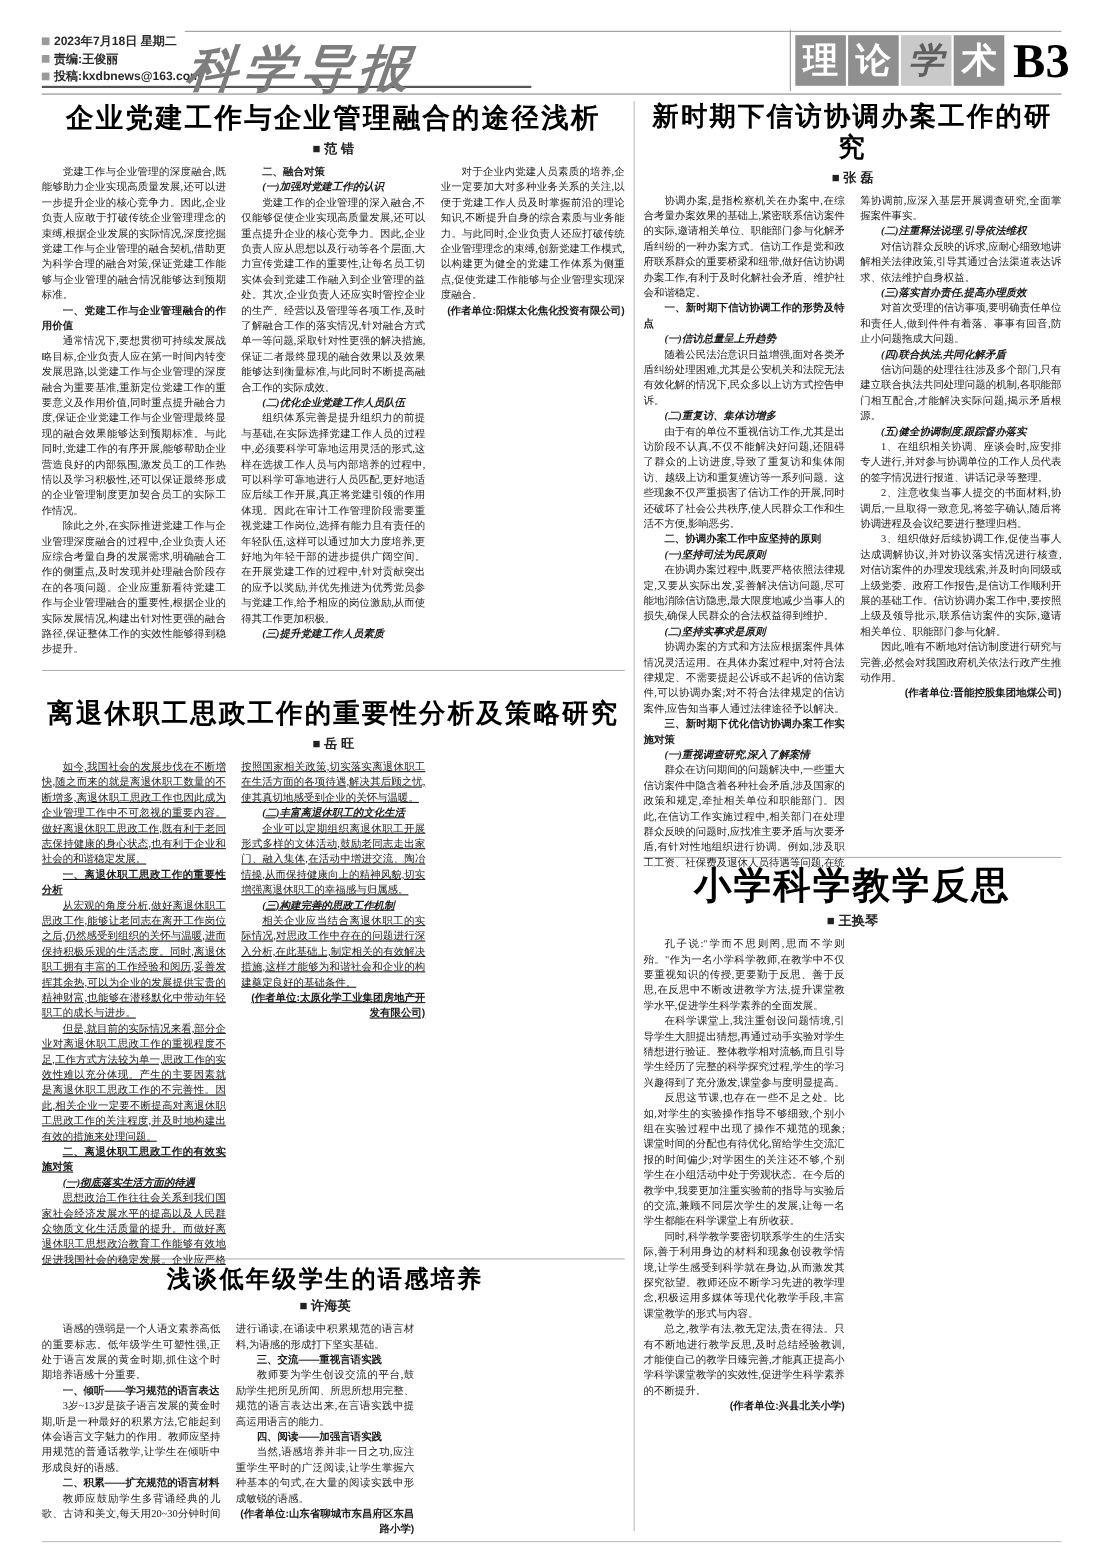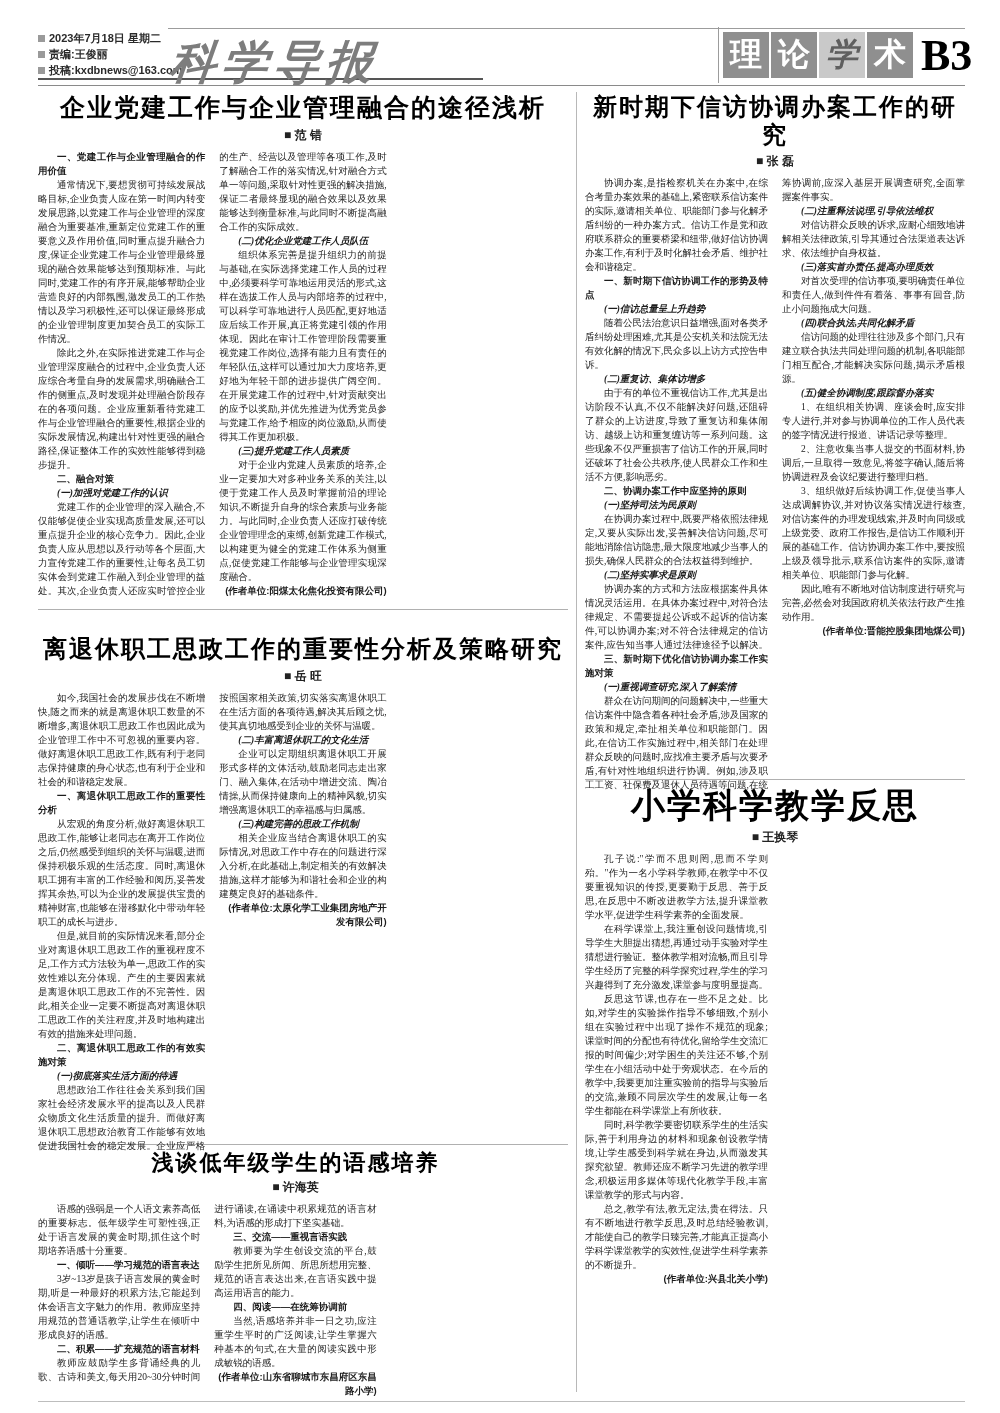"党建工作与企业管理的深度融合,既能够助力企业实现高质量发展,还可以进一步提升企业" p.blk-p { html: none -> <p>党建工作与企业管理的深度融合,既能够助力企业实现高质量发展,还可以进一步提升企业的核心竞争力。因此,企业负责人应敢于打破传统企业管理理念的束缚,根据企业发展的实际情况,深度挖掘党建工作与企业管理的融合契机,借助更为科学合理的融合对策,保证党建工作能够与企业管理的融合情况能够达到预期标准。</p> }
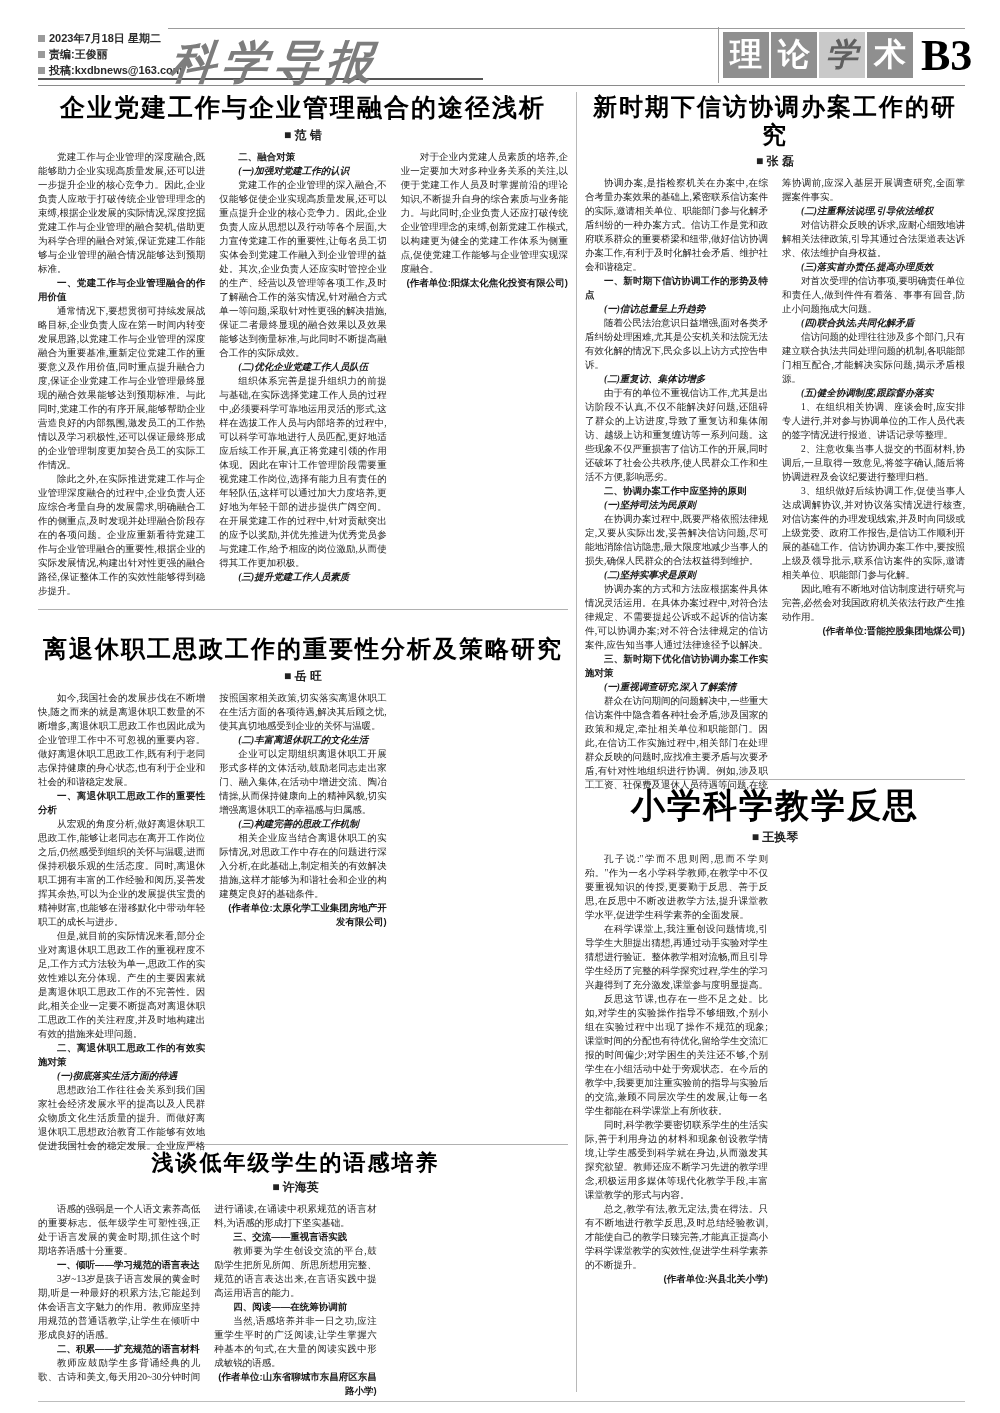"如今,我国社会的发展步伐在不断增快,随之而来的就是离退休职工数量的不断增多,离退" div.cols { text-decoration: none -> underline }
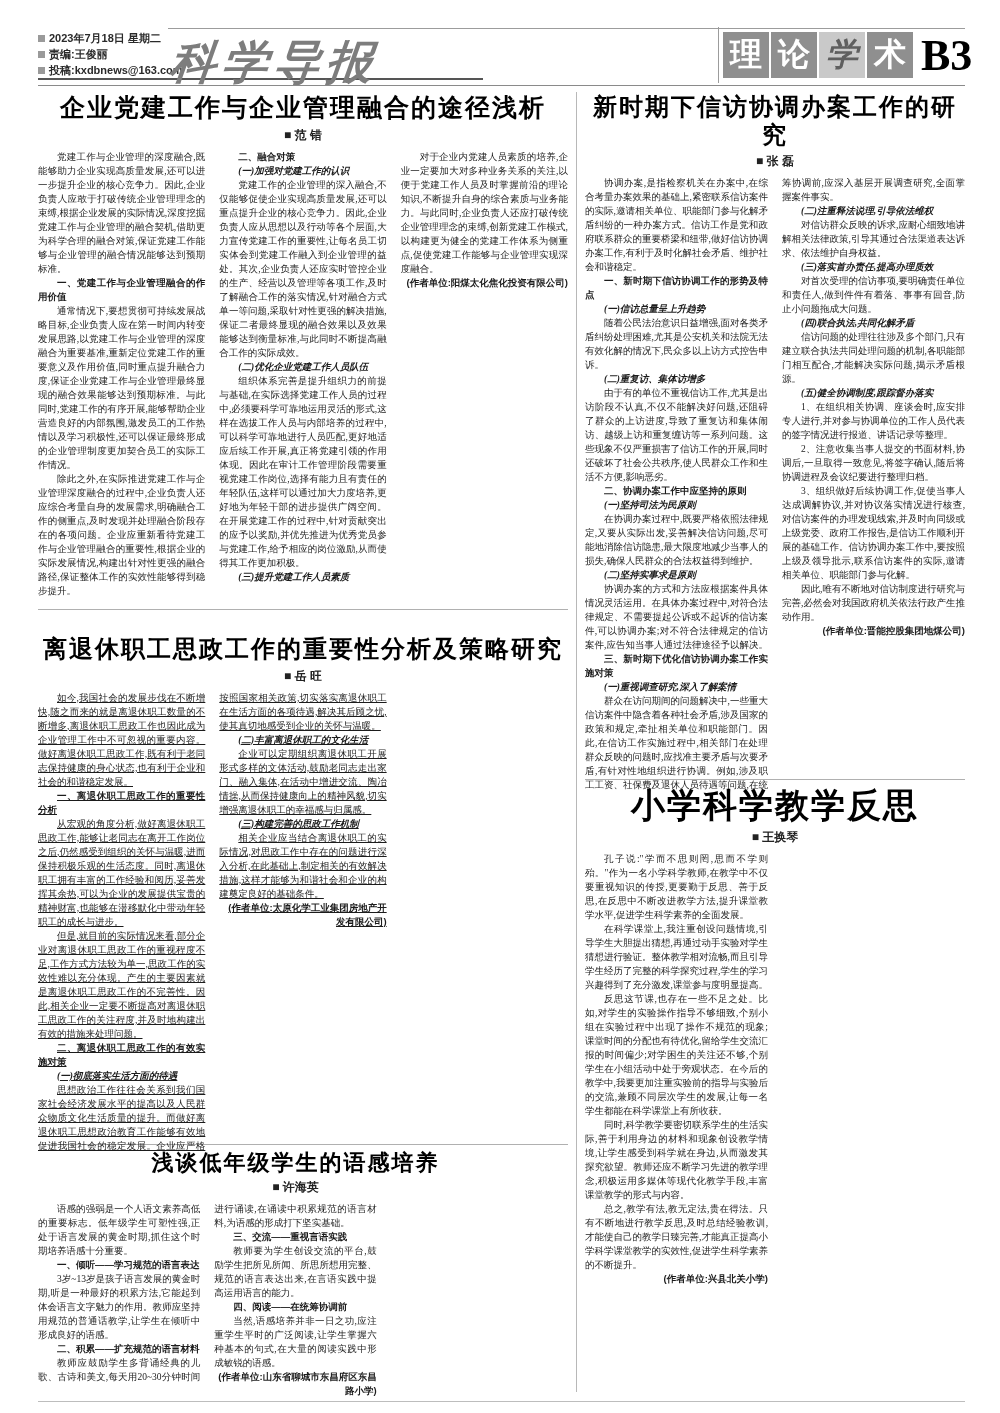"四、阅读——在统筹协调前" p.blk-h1 { text: 在统筹协调前 -> 加强言语实践 }
